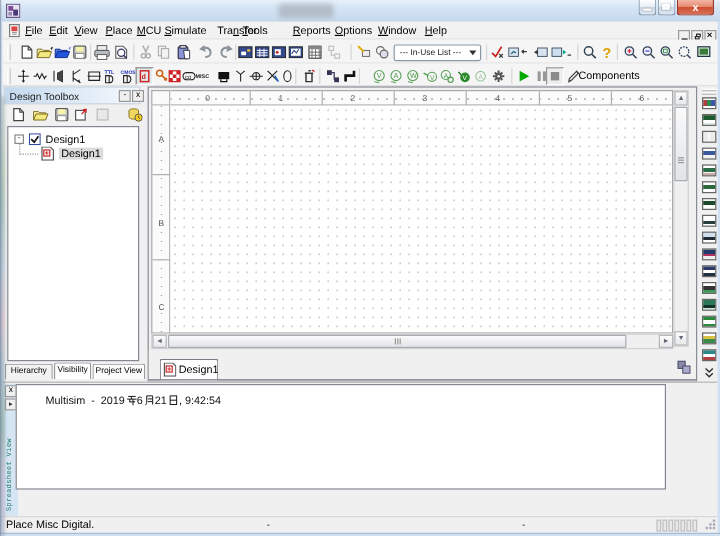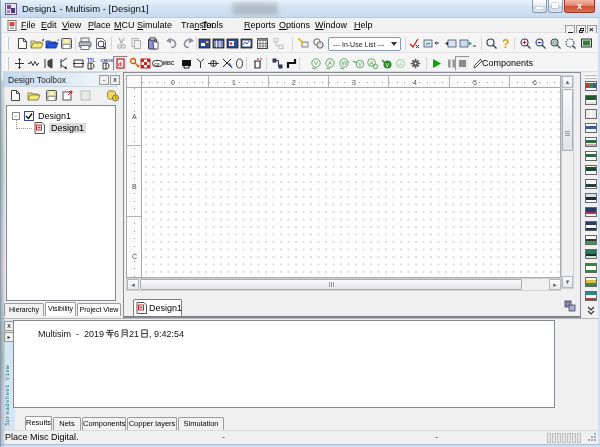"Design1 - Multisim - [Design1]" div.abs { html: <div>Design1 - Multisim - [Design1]</div> -> none }
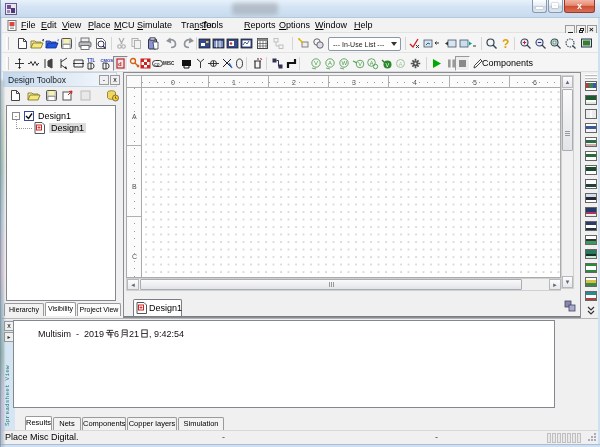"Results" div.abs { html: <div> <div>Results</div> <div>Nets</div> <div>Components</div> <div>Copper layers</div> <div>Simulation</div> </div> -> none }
